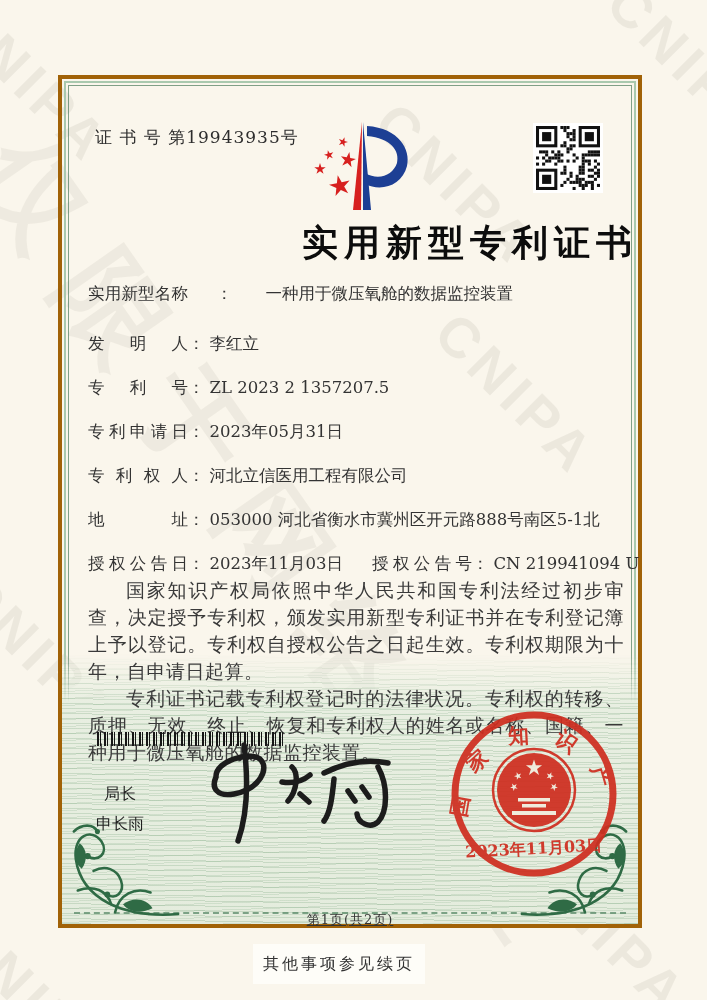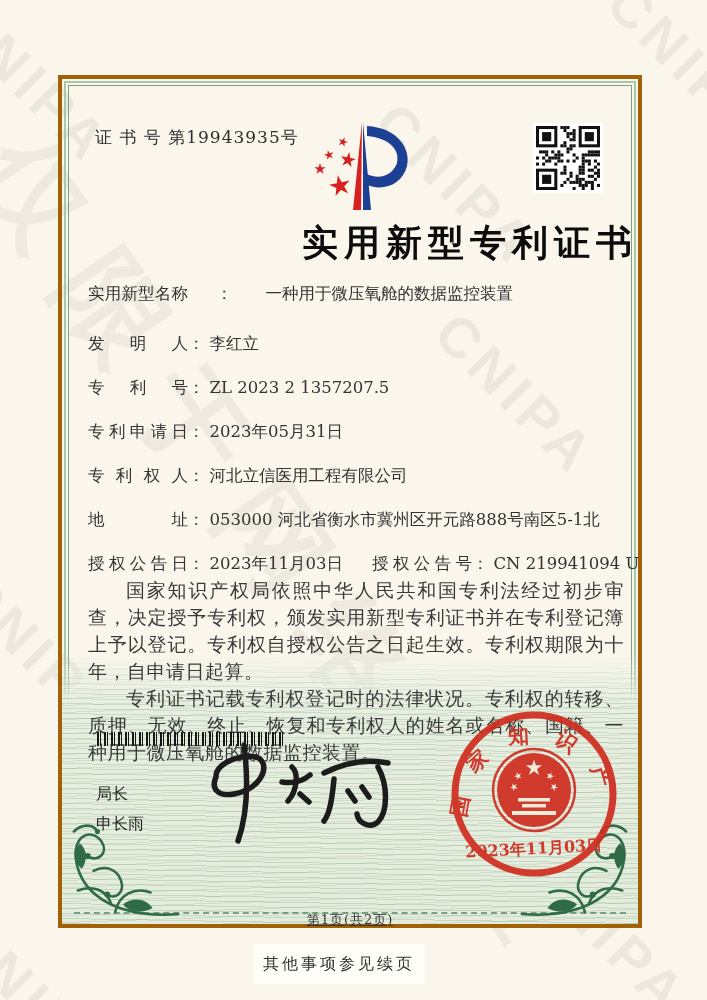"局长" .signer { text-align: none -> center }
